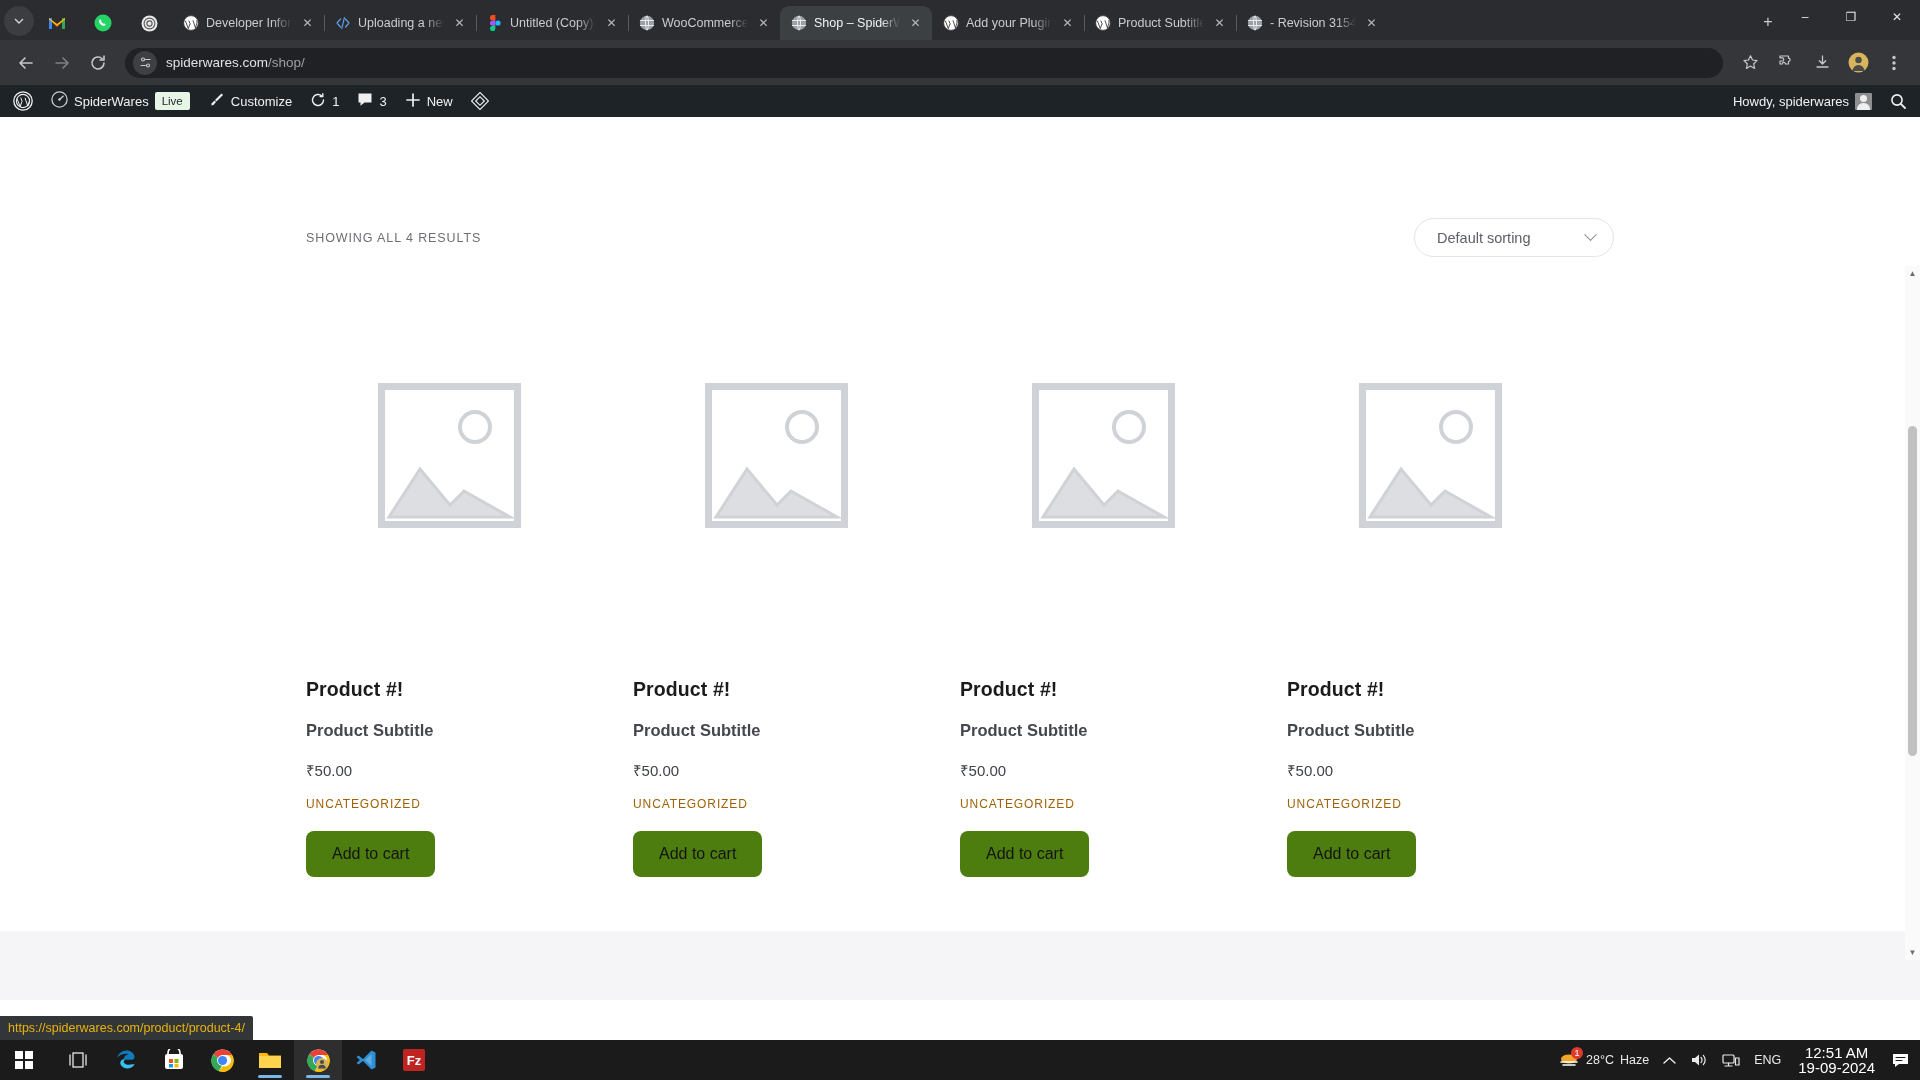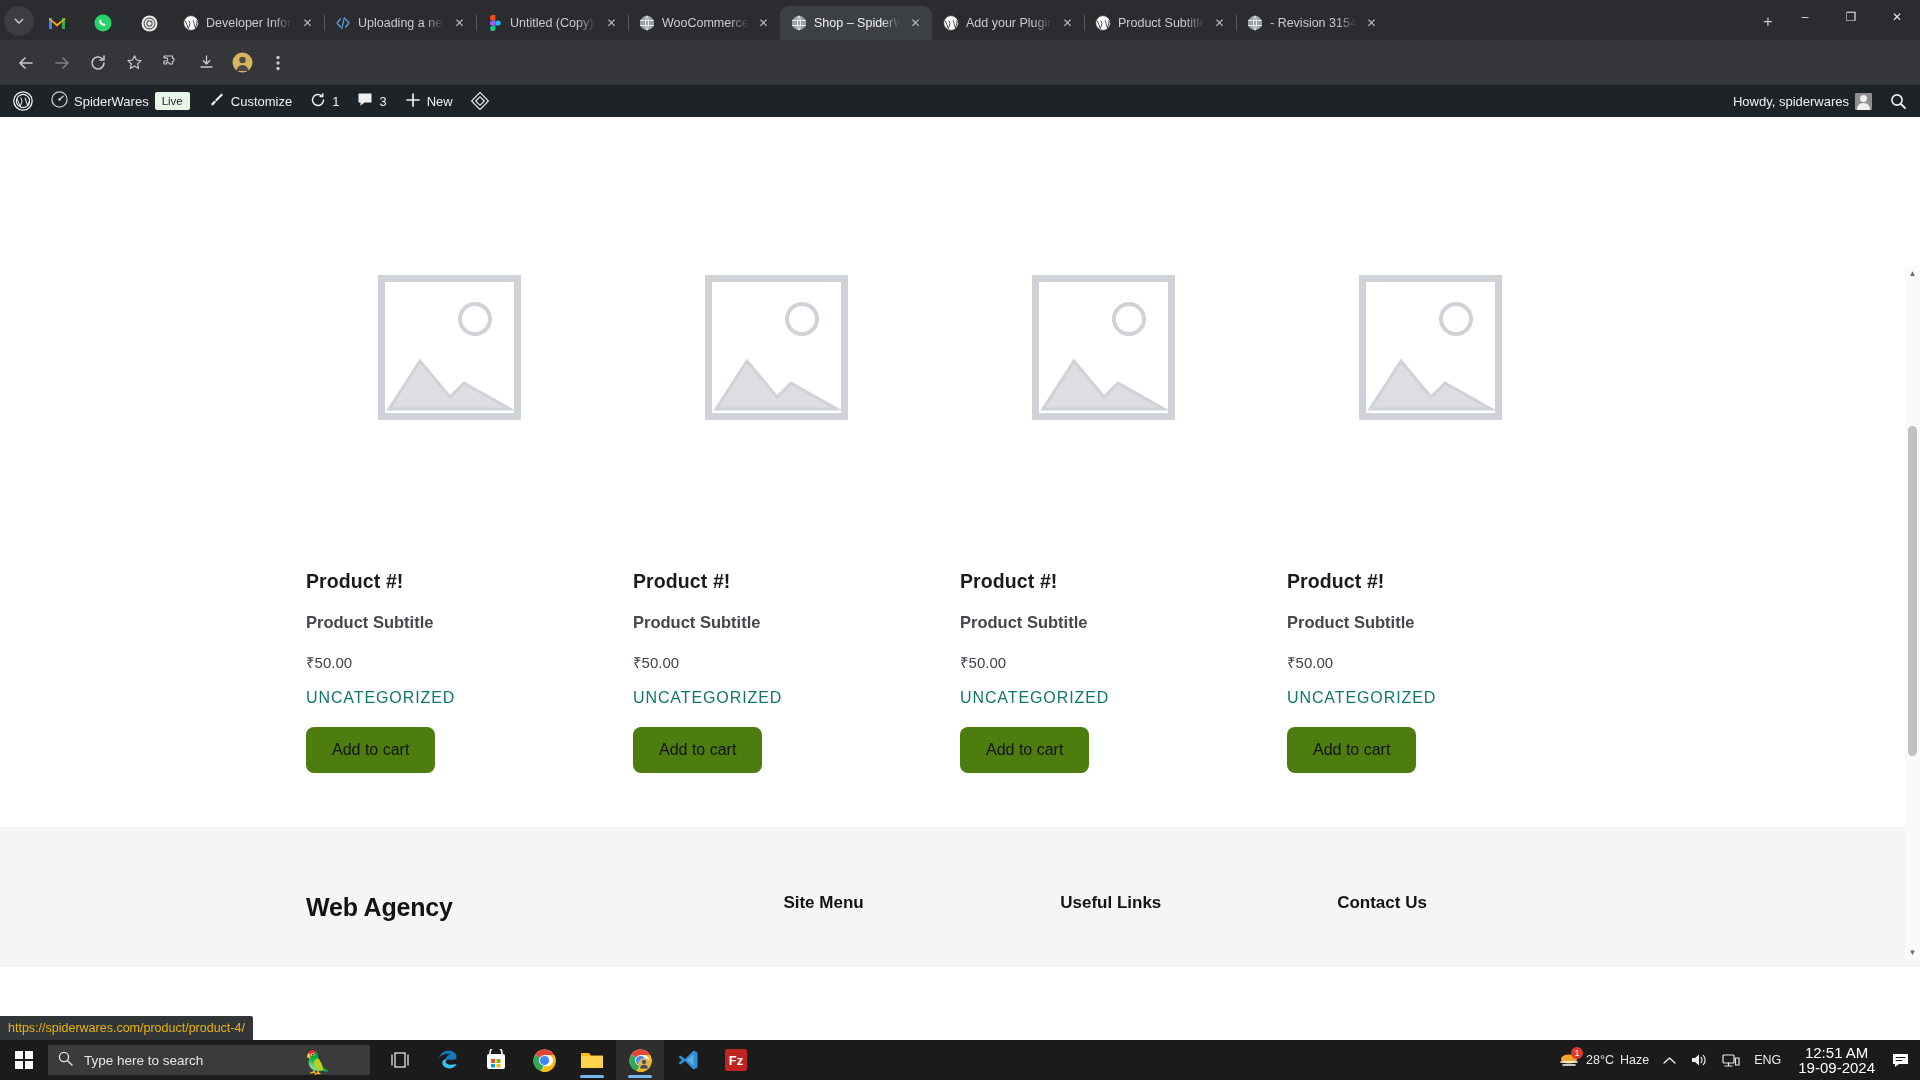"spiderwares.com/shop/" div.omnibox { html: none -> <div> <div> <svg> <circle></circle> <path></path> <circle></circle> <path></path> </svg> </div> <div><span>spiderwares.com</span><span>/shop/</span></div> </div> }
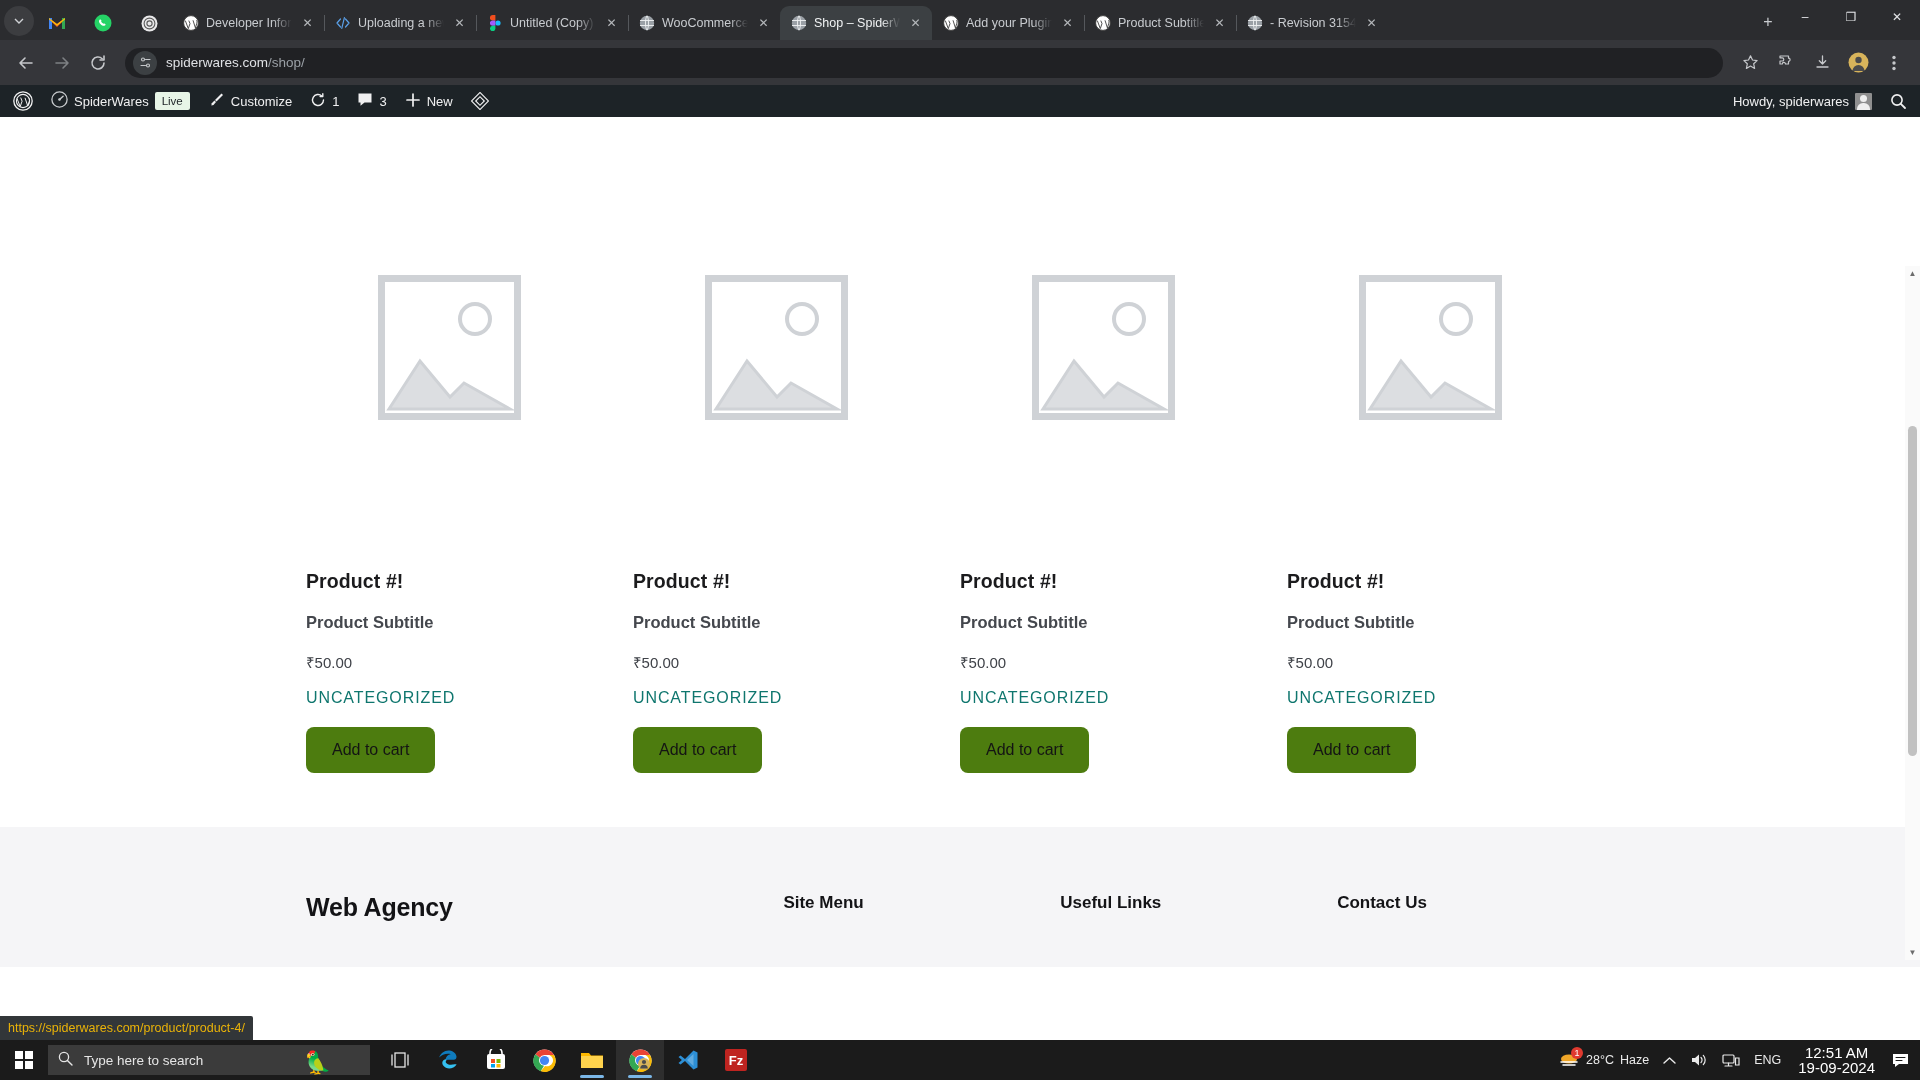"SHOWING ALL 4 RESULTS" div.shop-head { html: none -> <div> <div>SHOWING ALL 4 RESULTS</div> <div> <span>Default sorting</span> <span></span> </div> </div> }
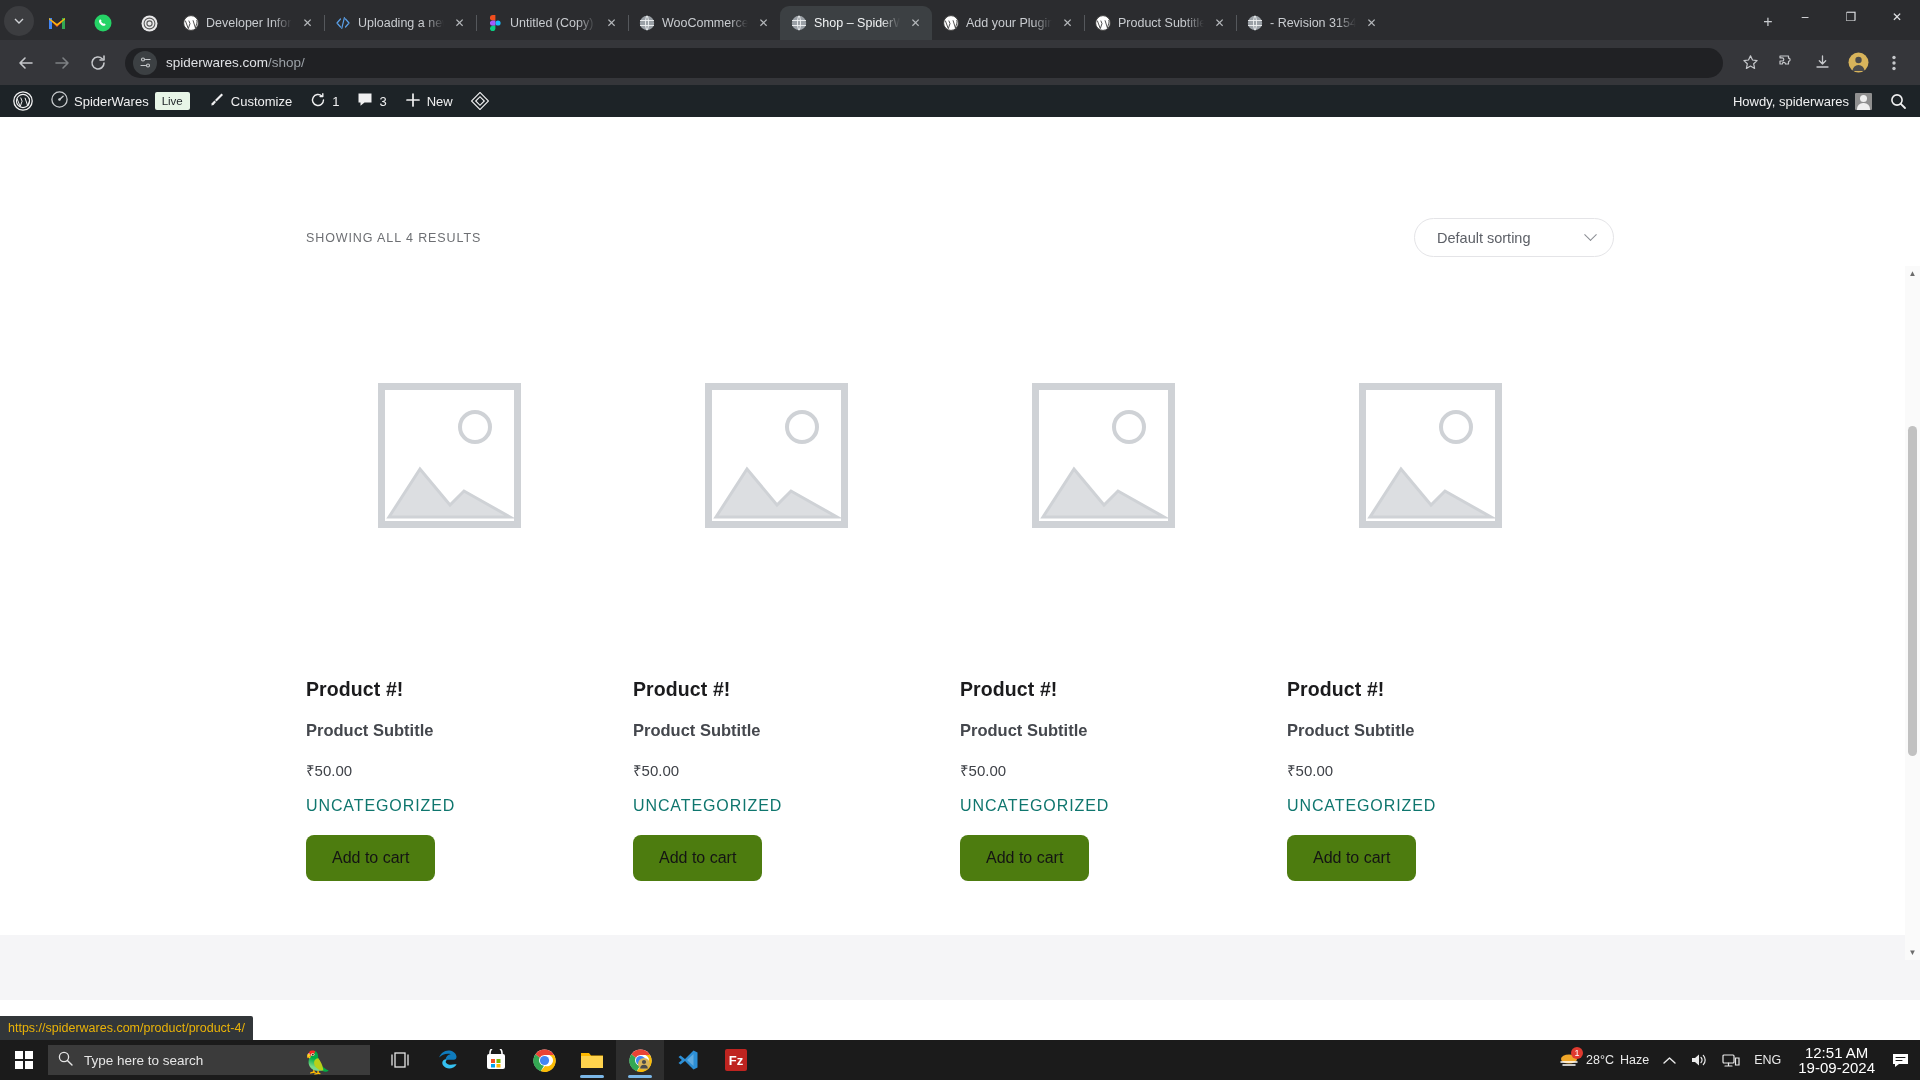"UNCATEGORIZED" .p-cat { color: #0f766e -> #a16207; font-size: 16px -> 12px }
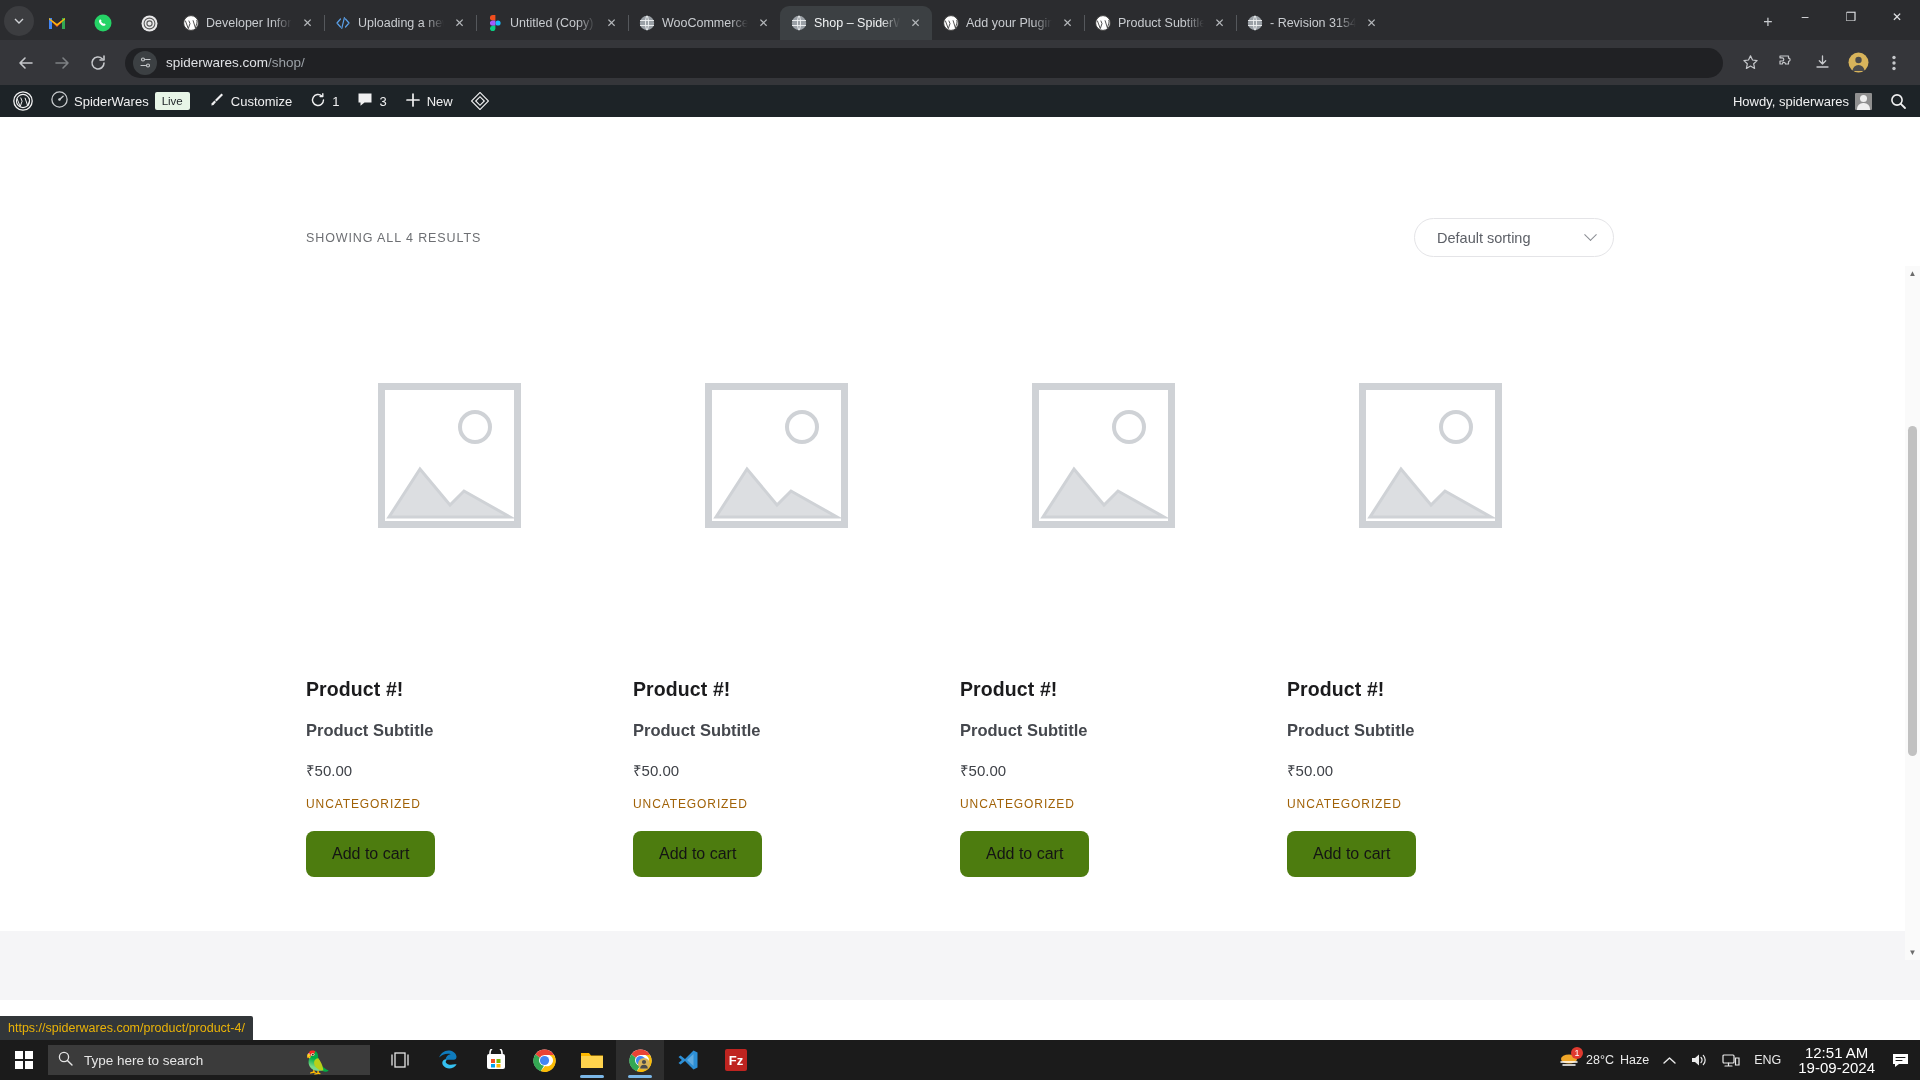"Type here to search" div.tb-search { html: <div> <span> <svg> <circle></circle> <path></path> </svg> </span> <span>Type here to search</span> <span>🦜</span> </div> -> none }
